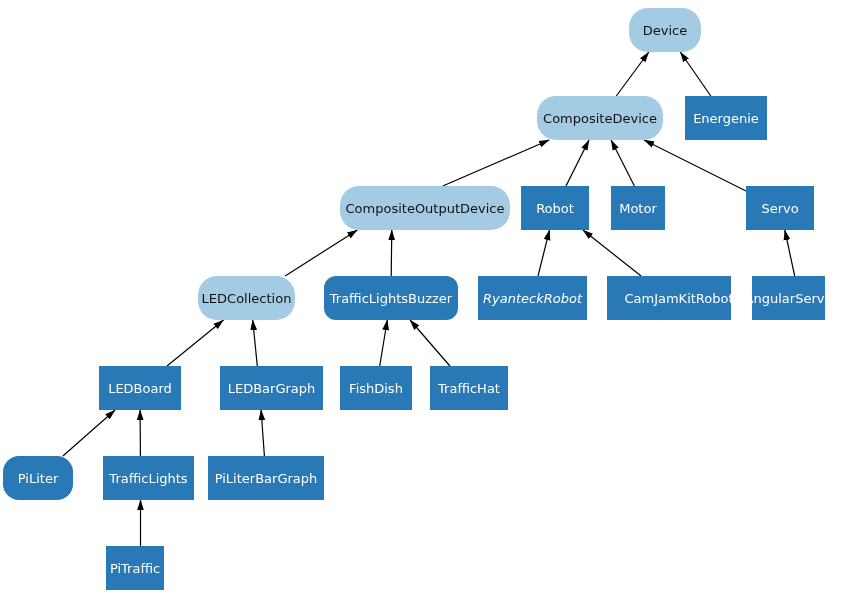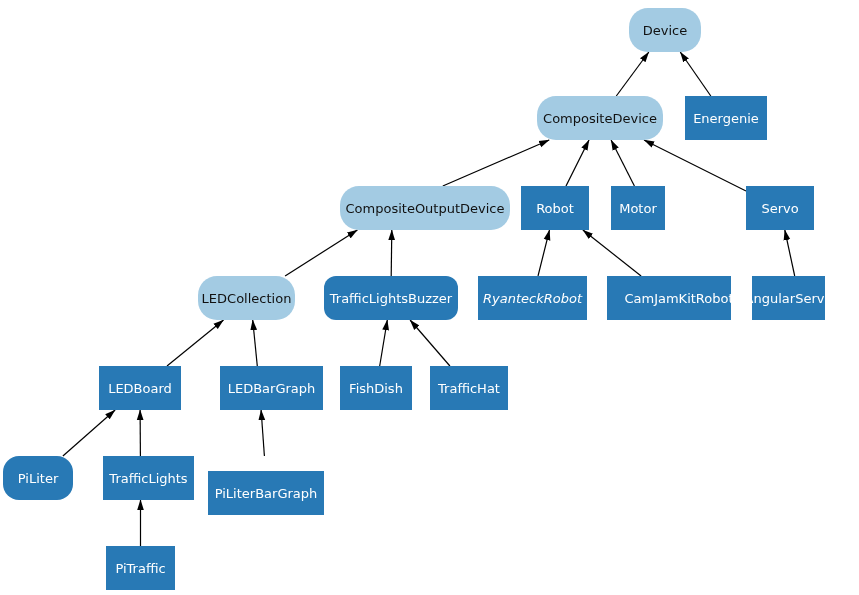"PiLiterBarGraph" div.node { margin-top: 15px -> none }
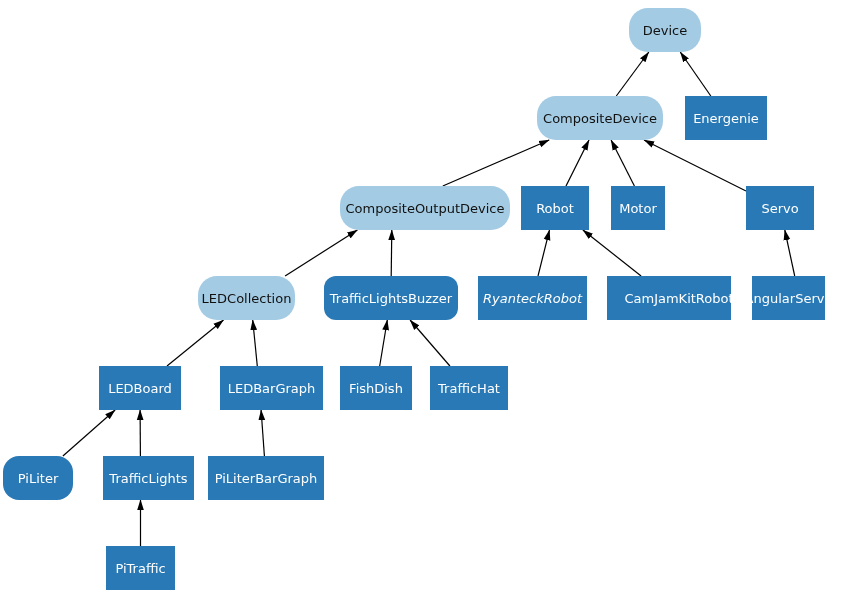"PiTraffic" div.node { width: 69px -> 58px }
